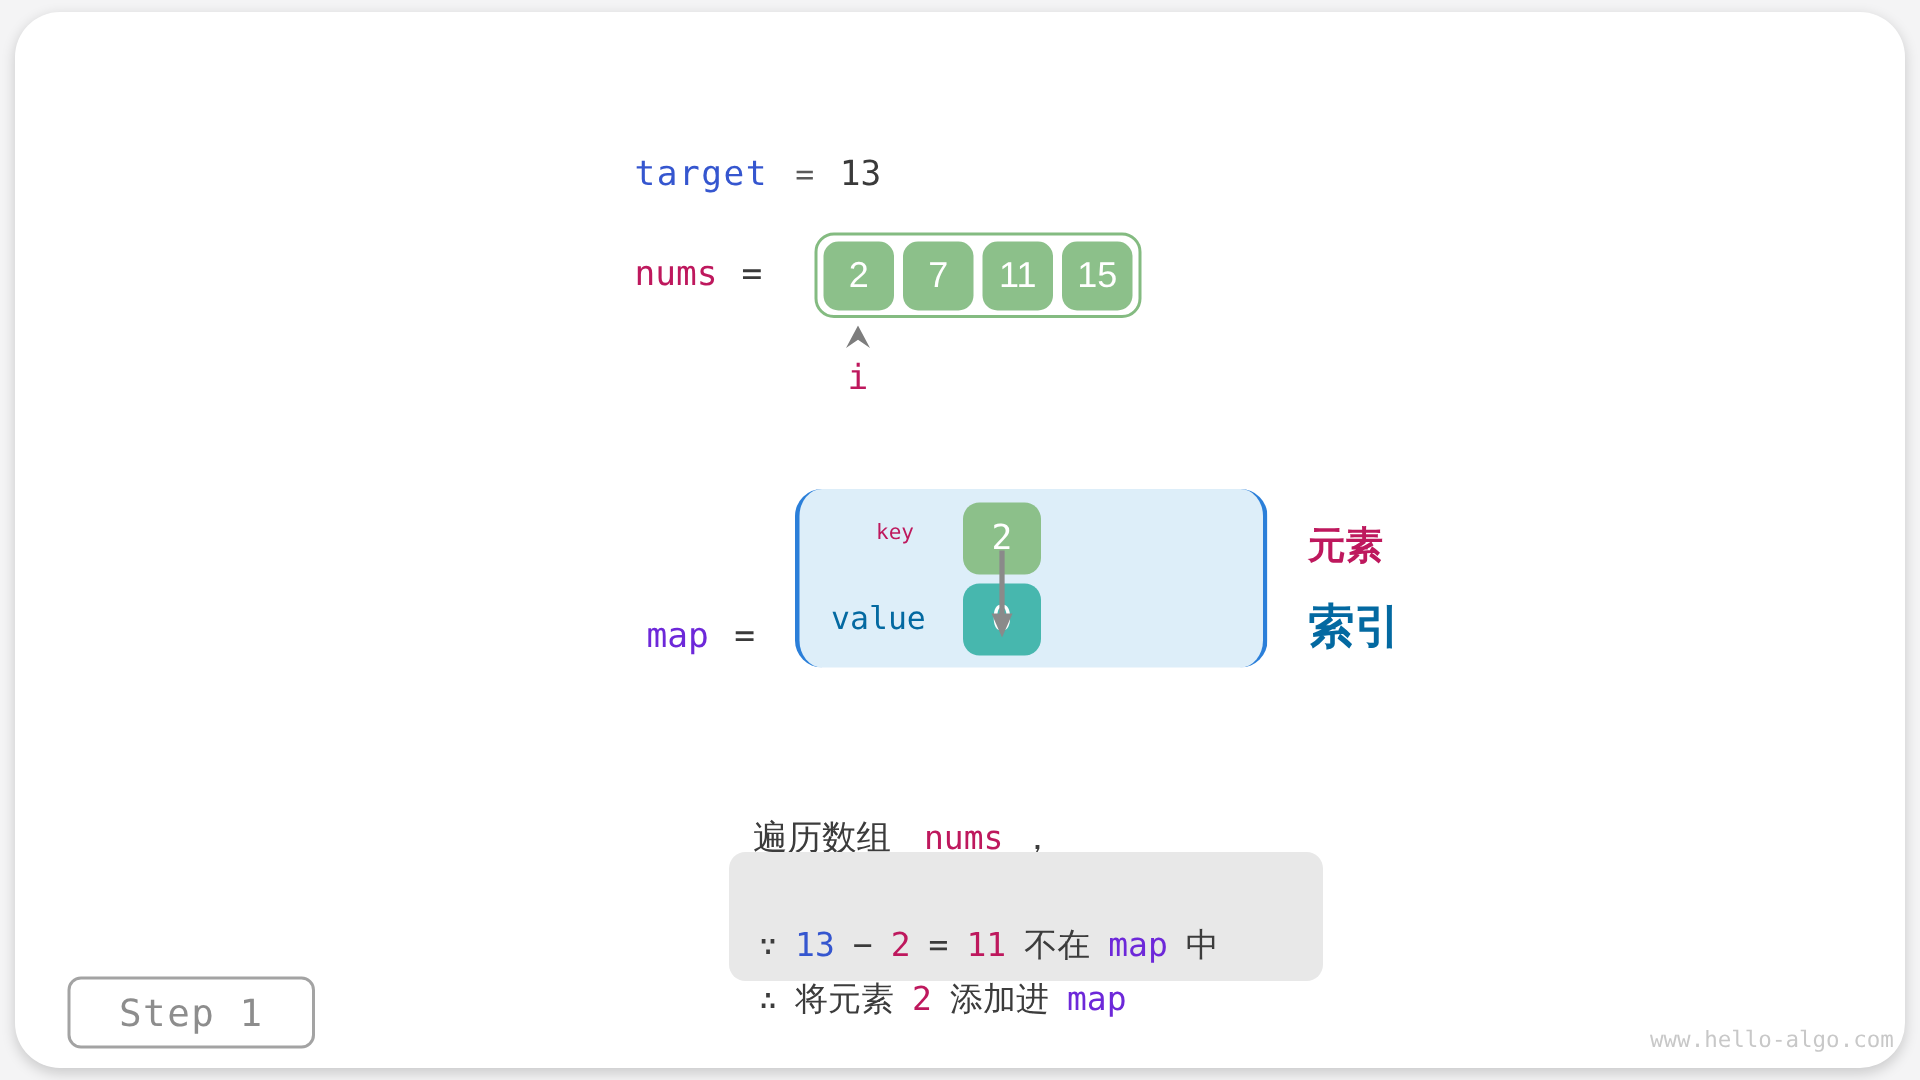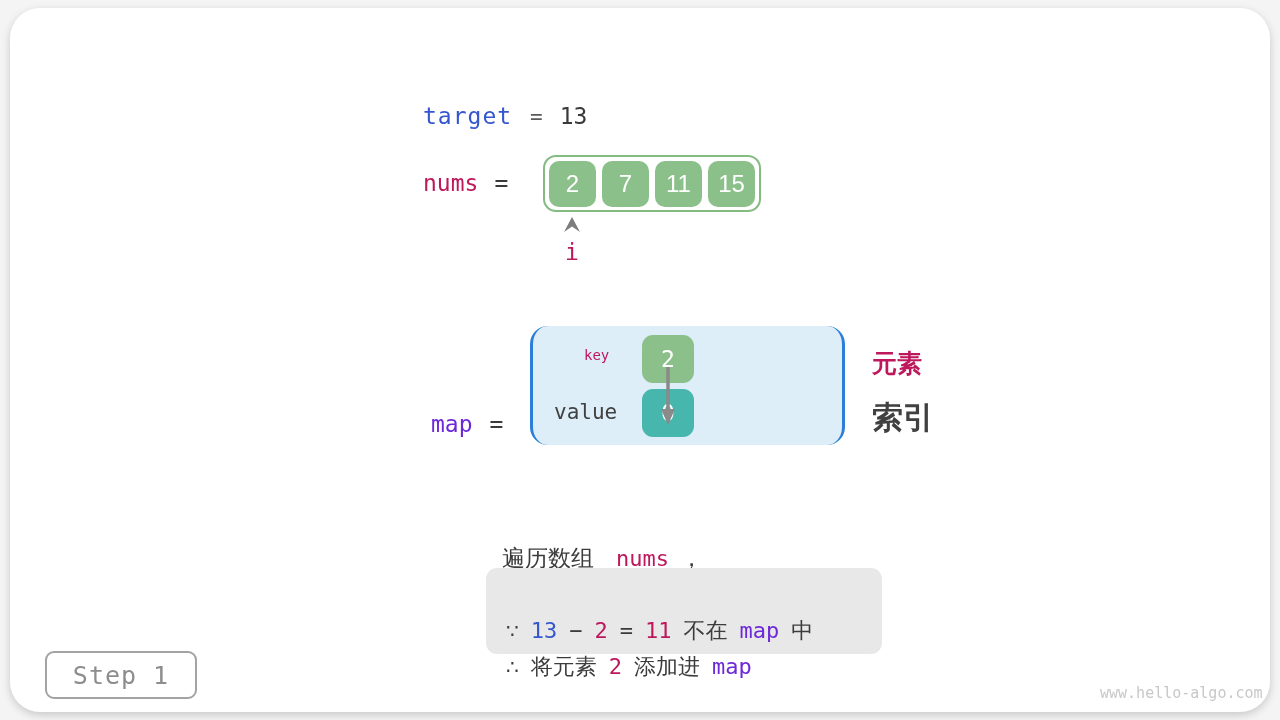"元素" .cjk { font-family: Liberation Serif, serif -> Liberation Mono, monospace }
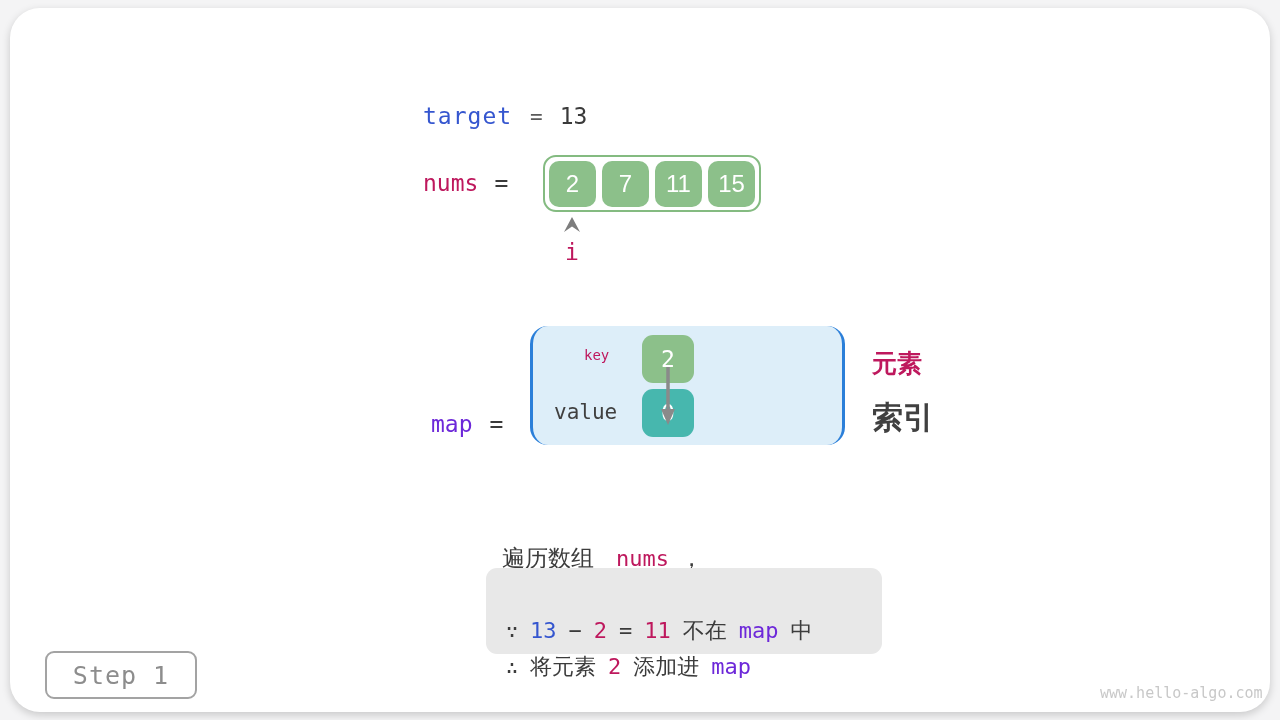"value" .c-teal { color: #404040 -> #0369a1 }
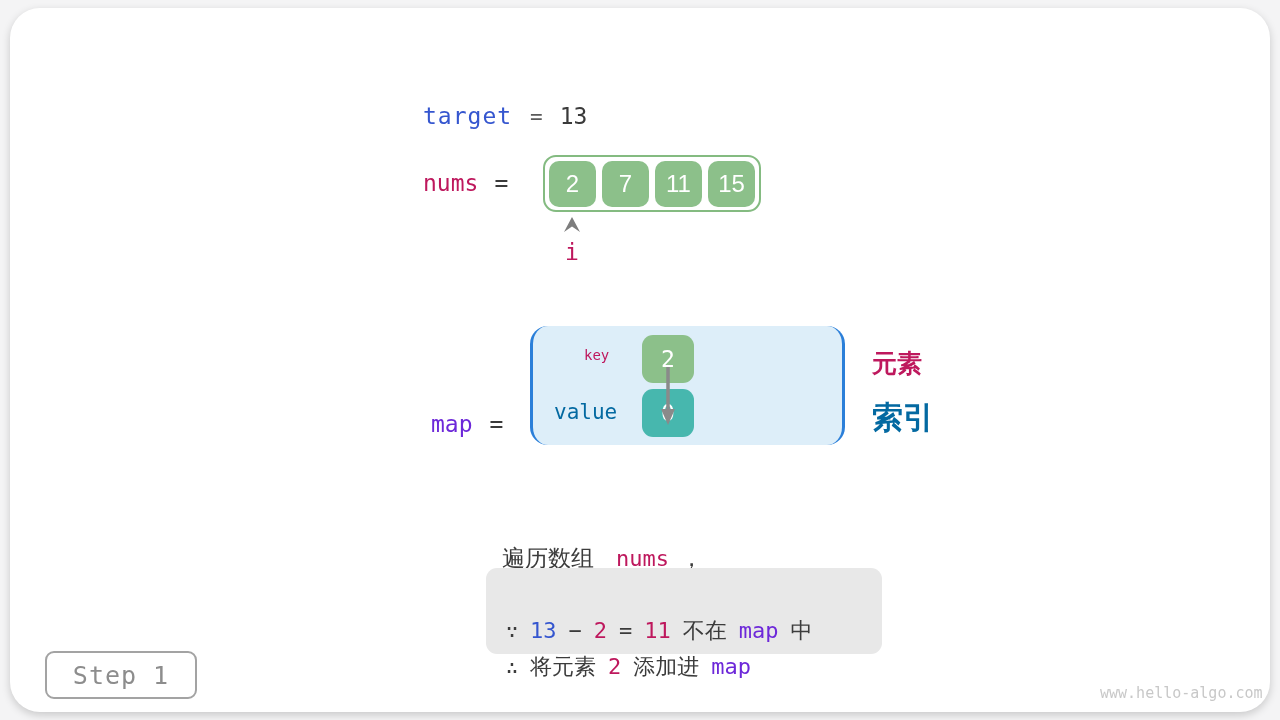"Step 1" .step-box { width: 152px -> 165px }
